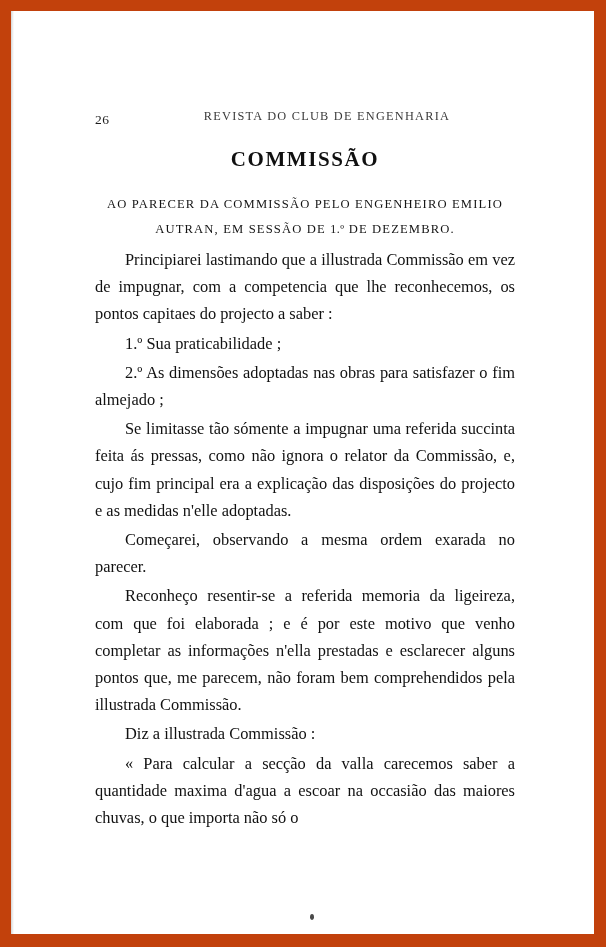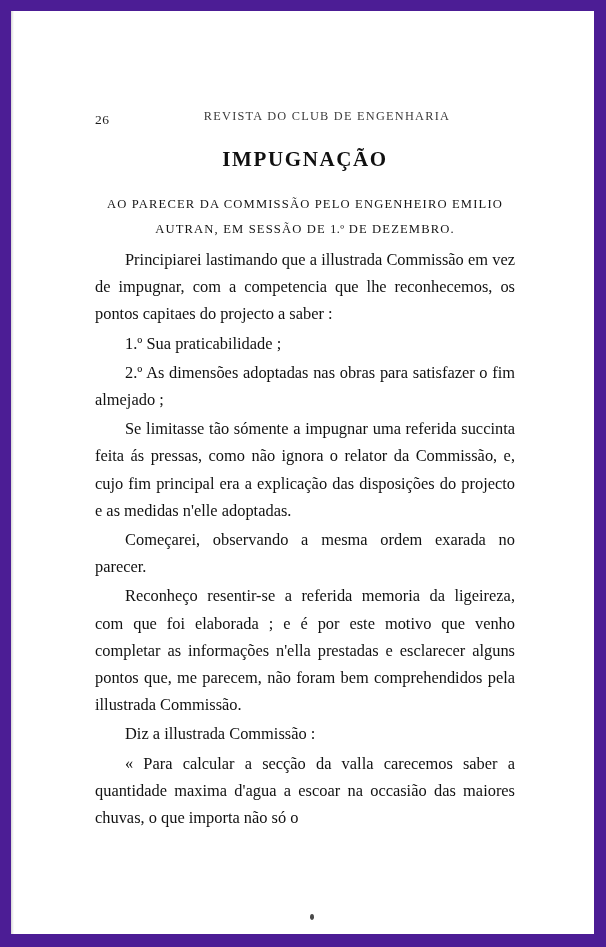"26" .scan-frame { background: #4c1d95 -> #c2410c }
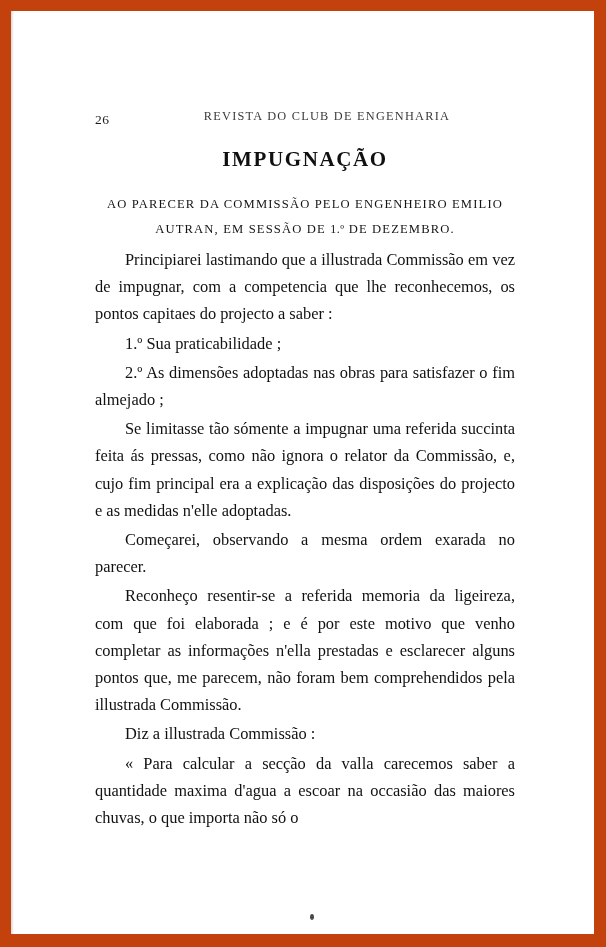"IMPUGNAÇÃO" h1.doc-title { text: IMPUGNAÇÃO -> COMMISSÃO }
